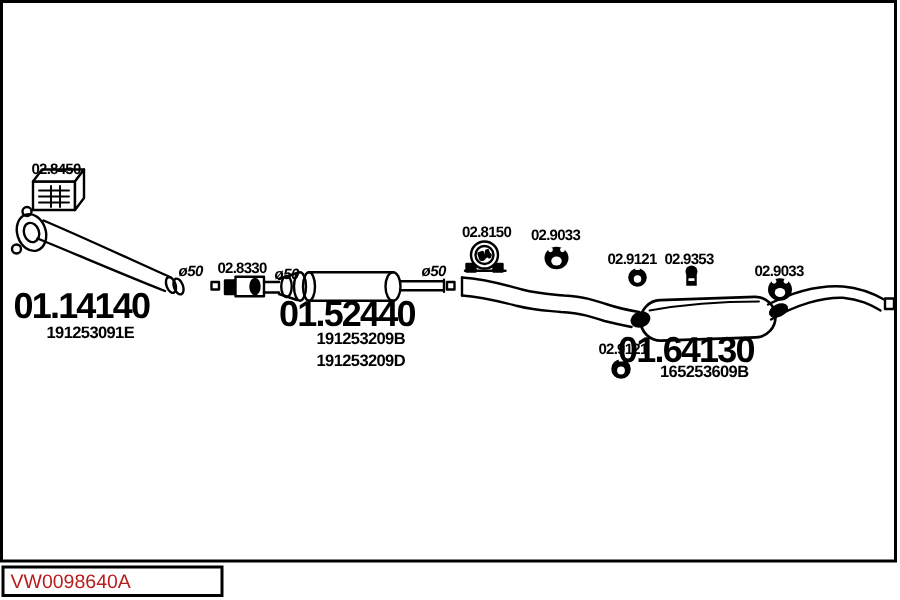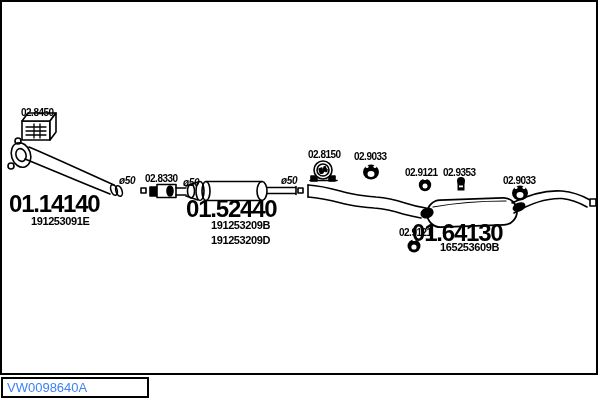"02.8450" .page { color: #3b82f6 -> #b91c1c }
